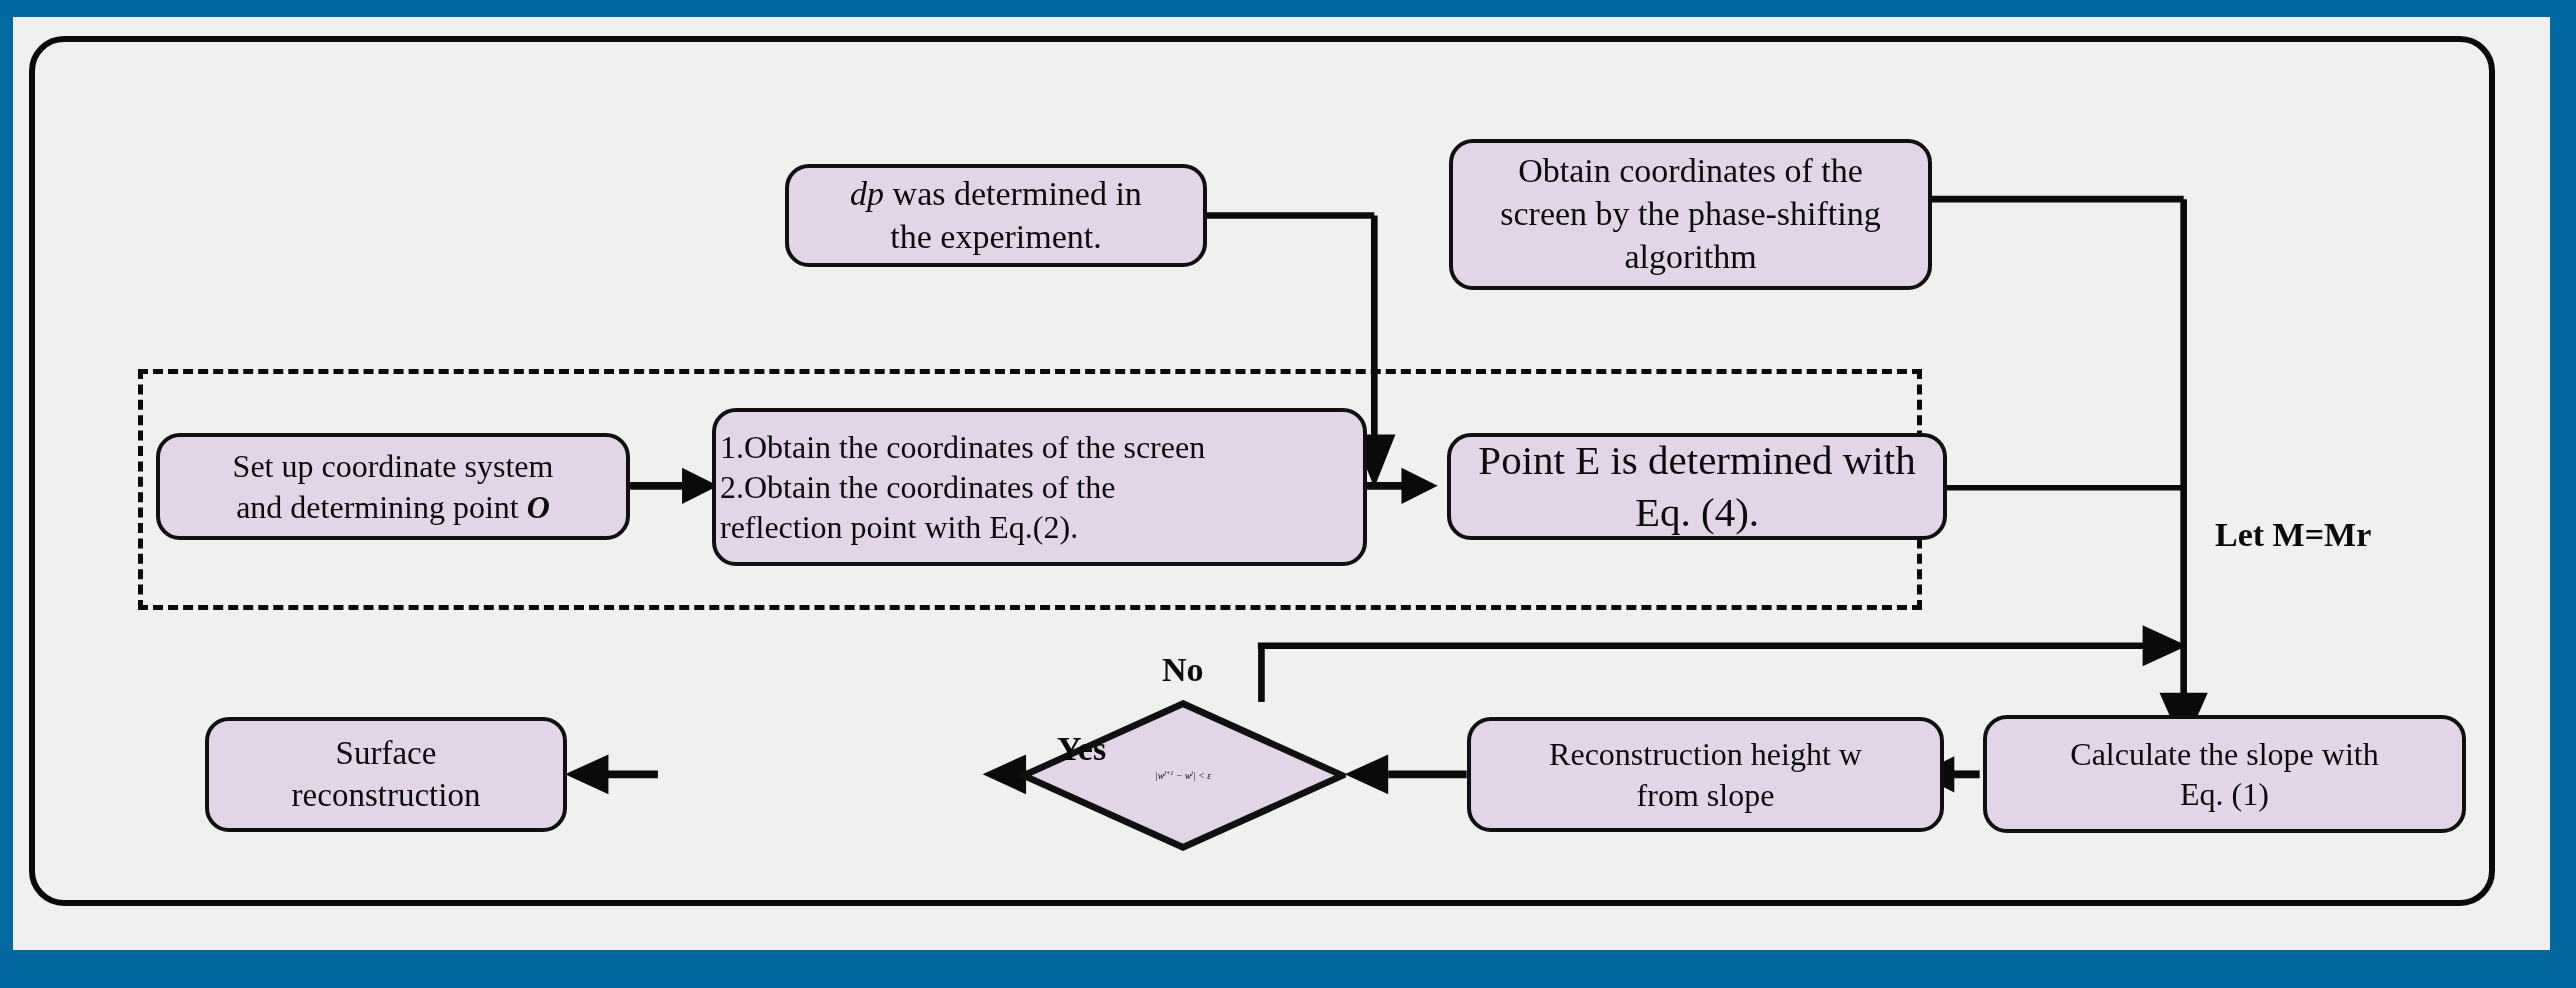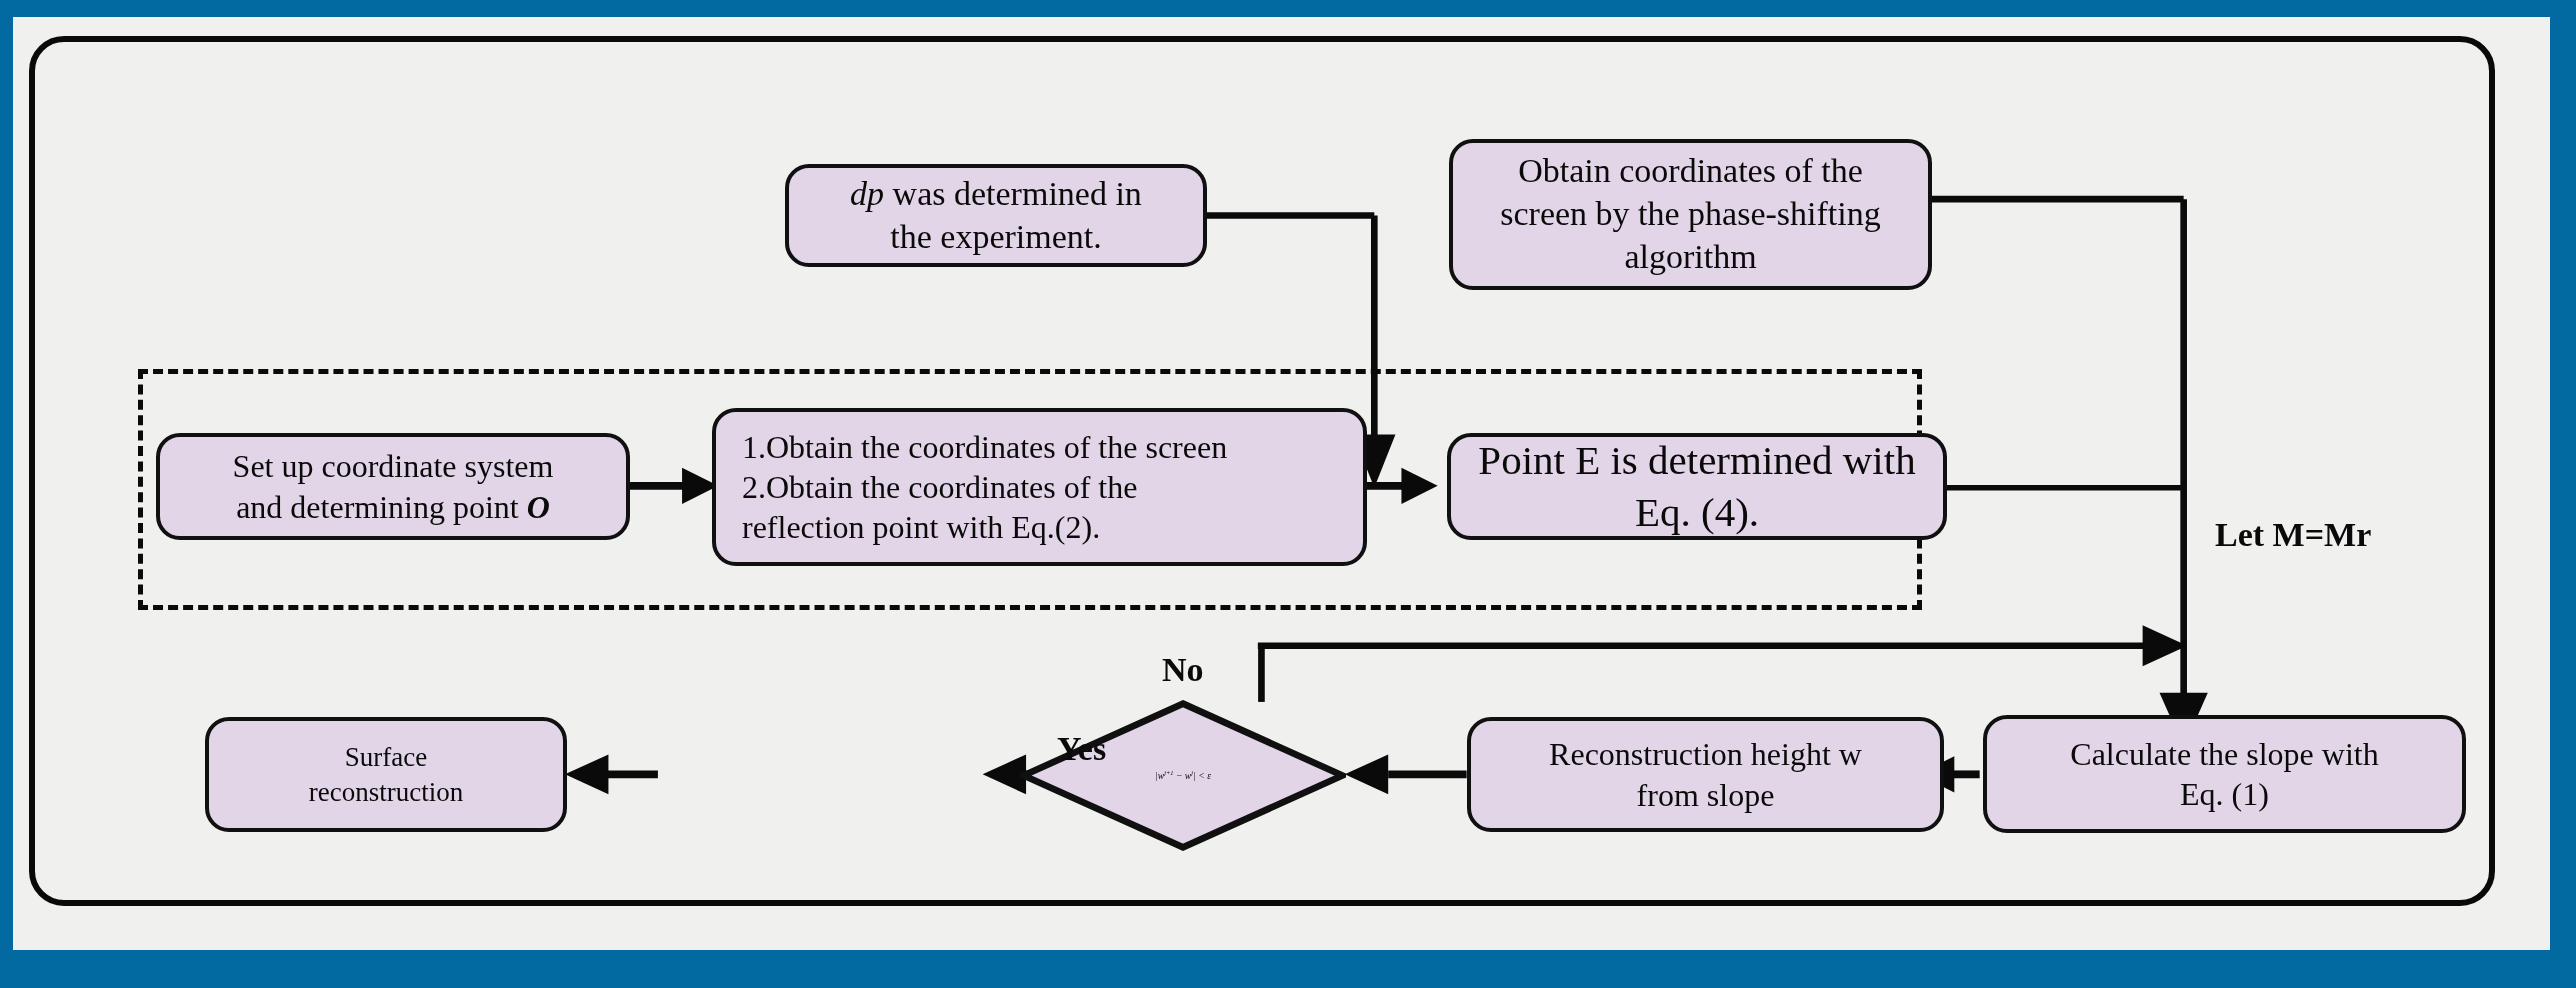"1.Obtain the coordinates of the" .node.left-align { padding-left: 26px -> 4px }
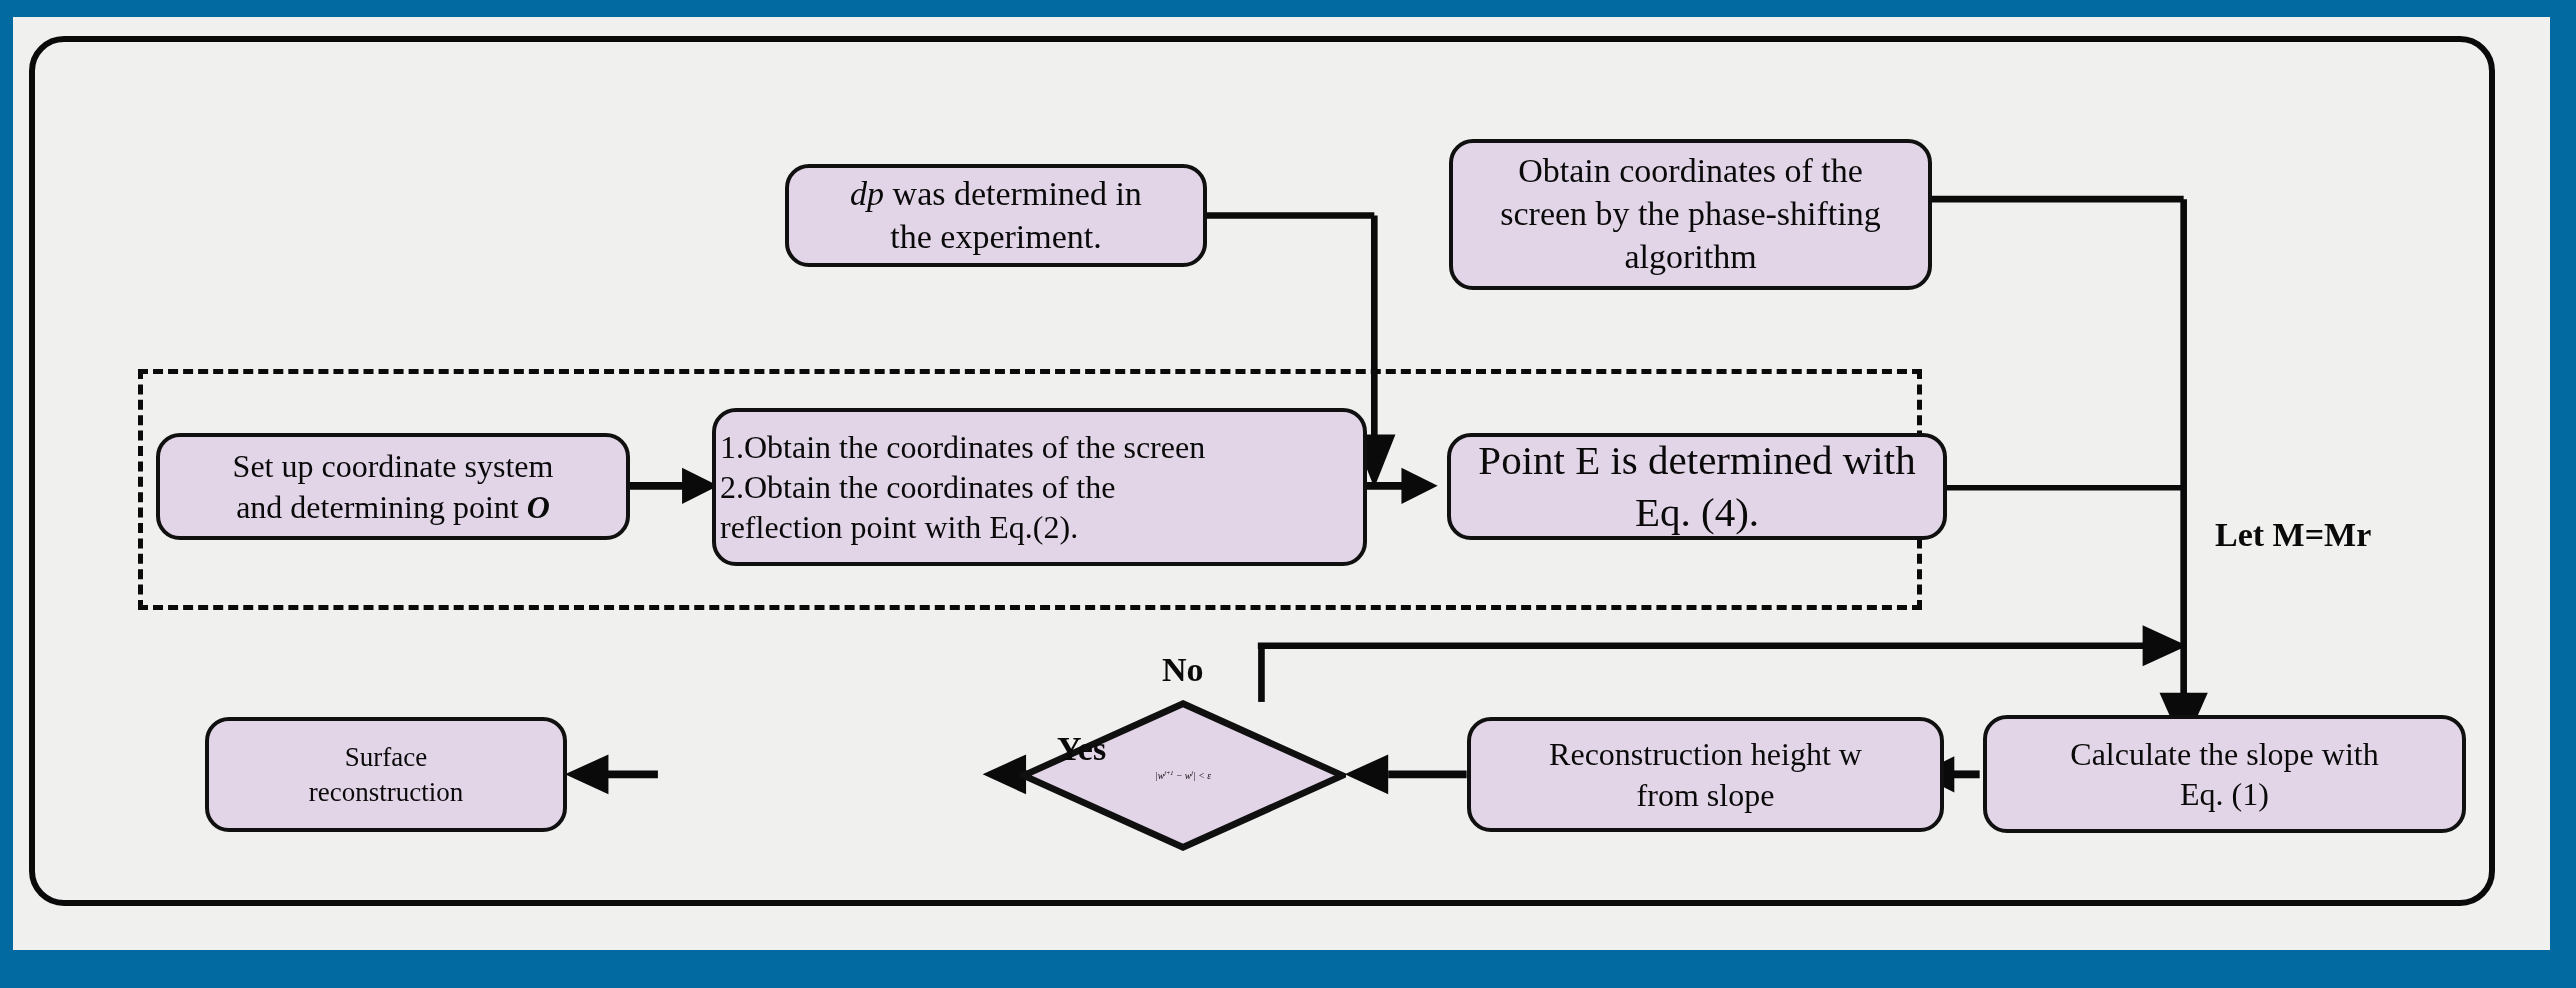"Surface" div.node { font-size: 27px -> 33px }
